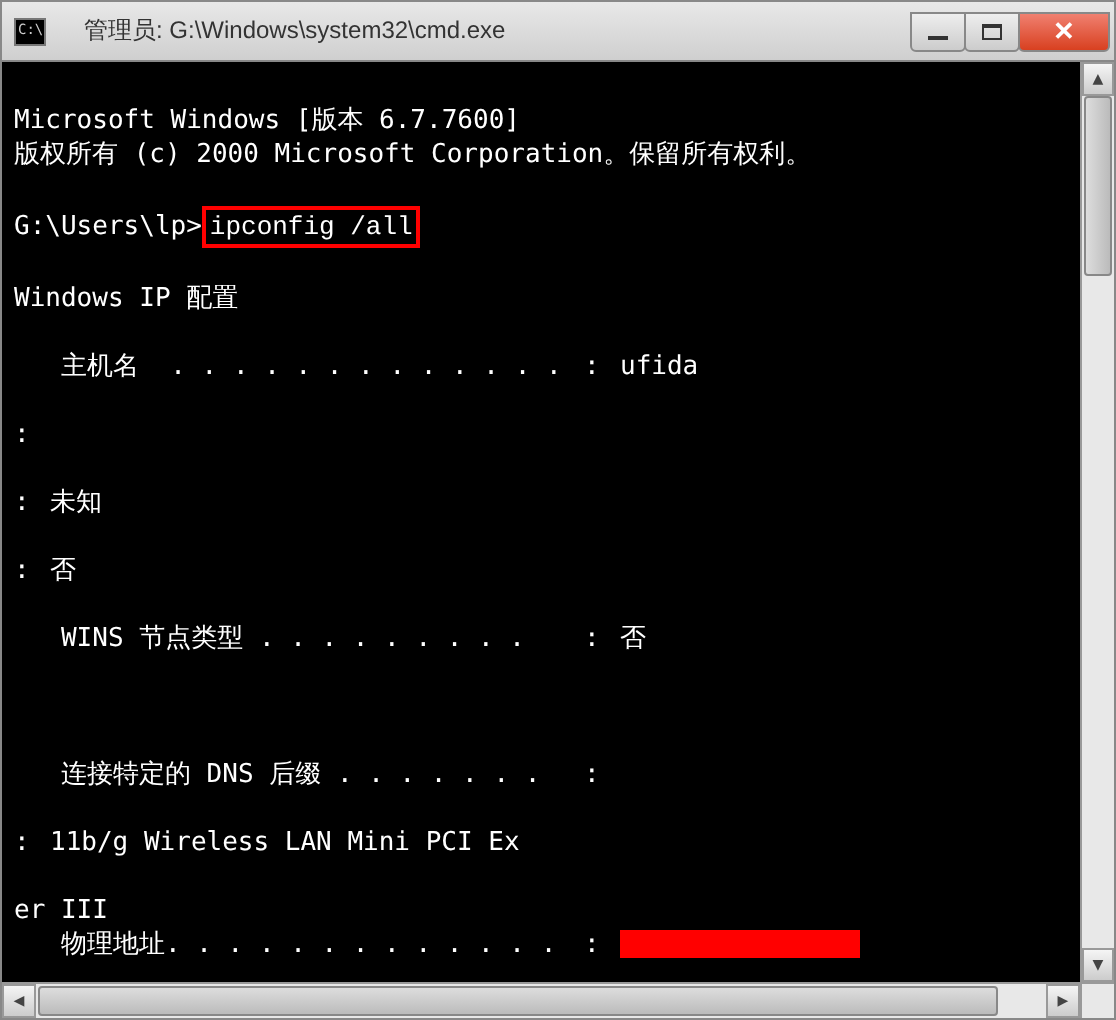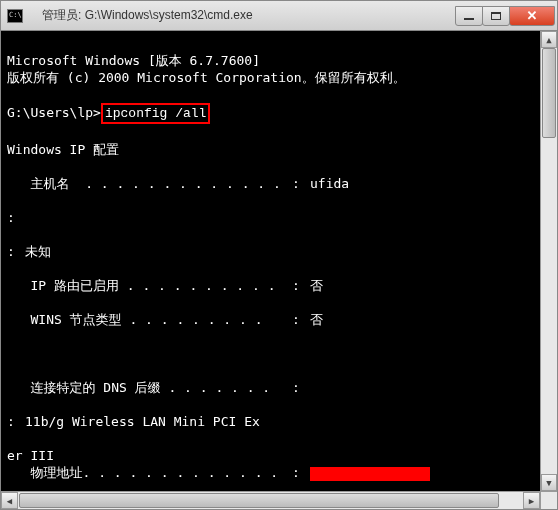"IP 路由已启用 . . ." span.label { html: <span> IP 路由已启用 . . . . . . . . . . </span> -> none }
